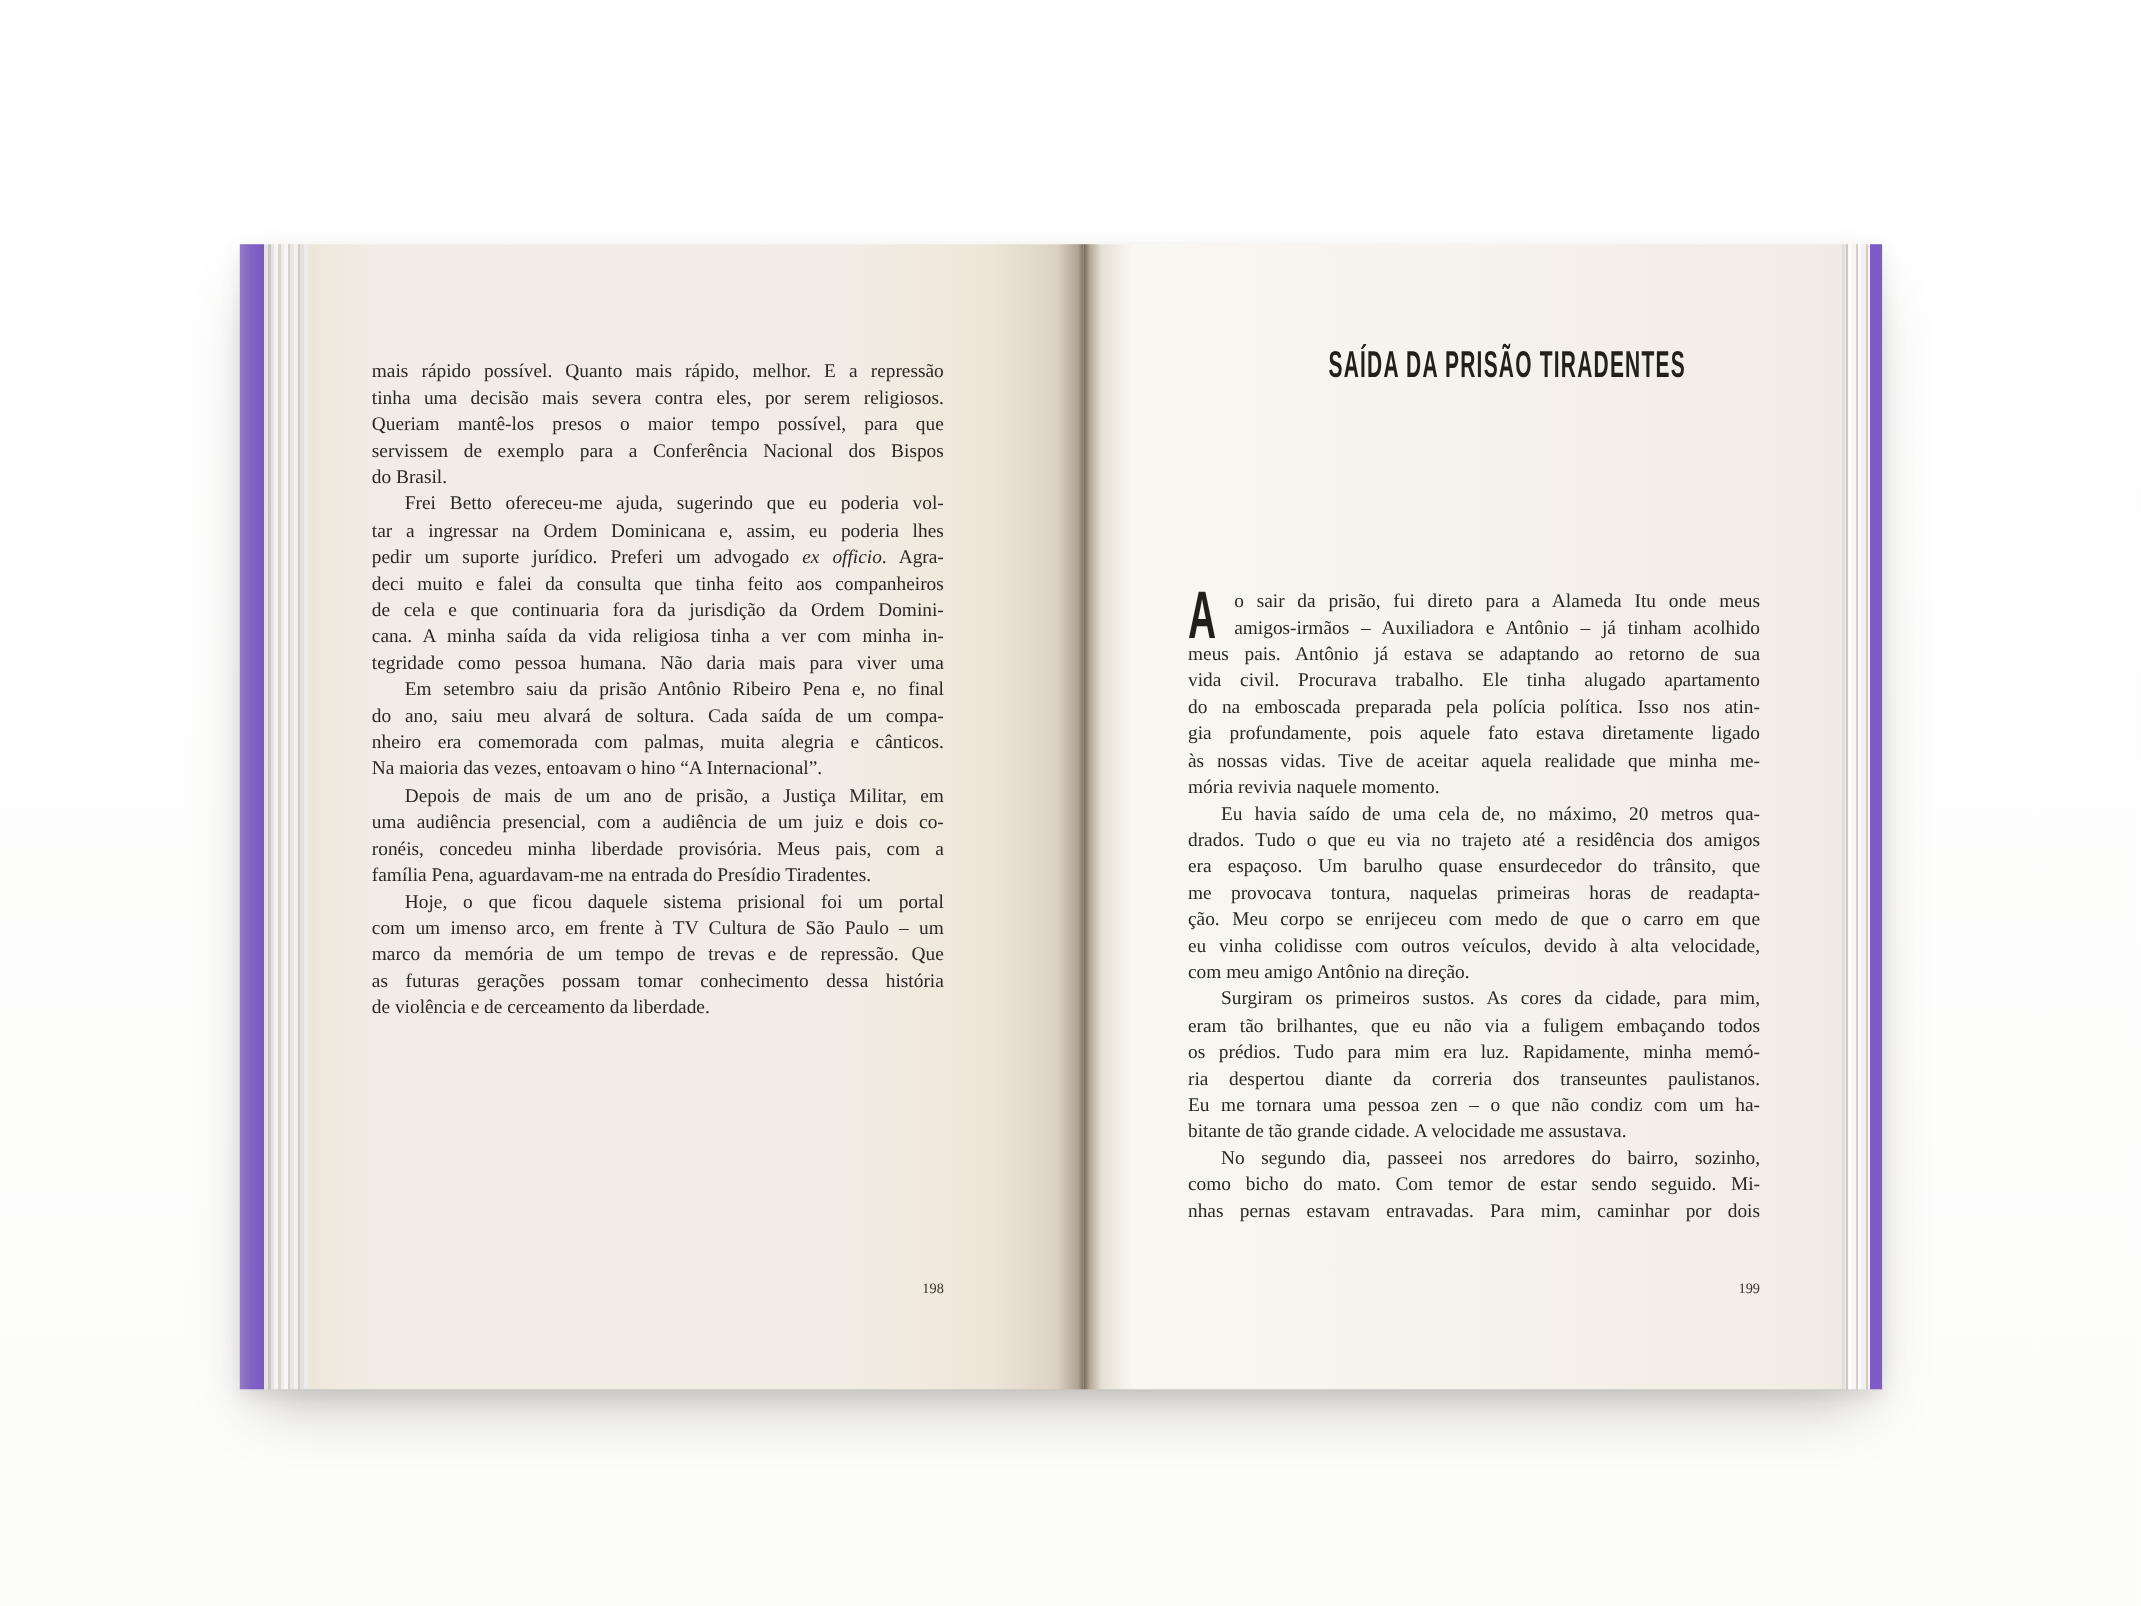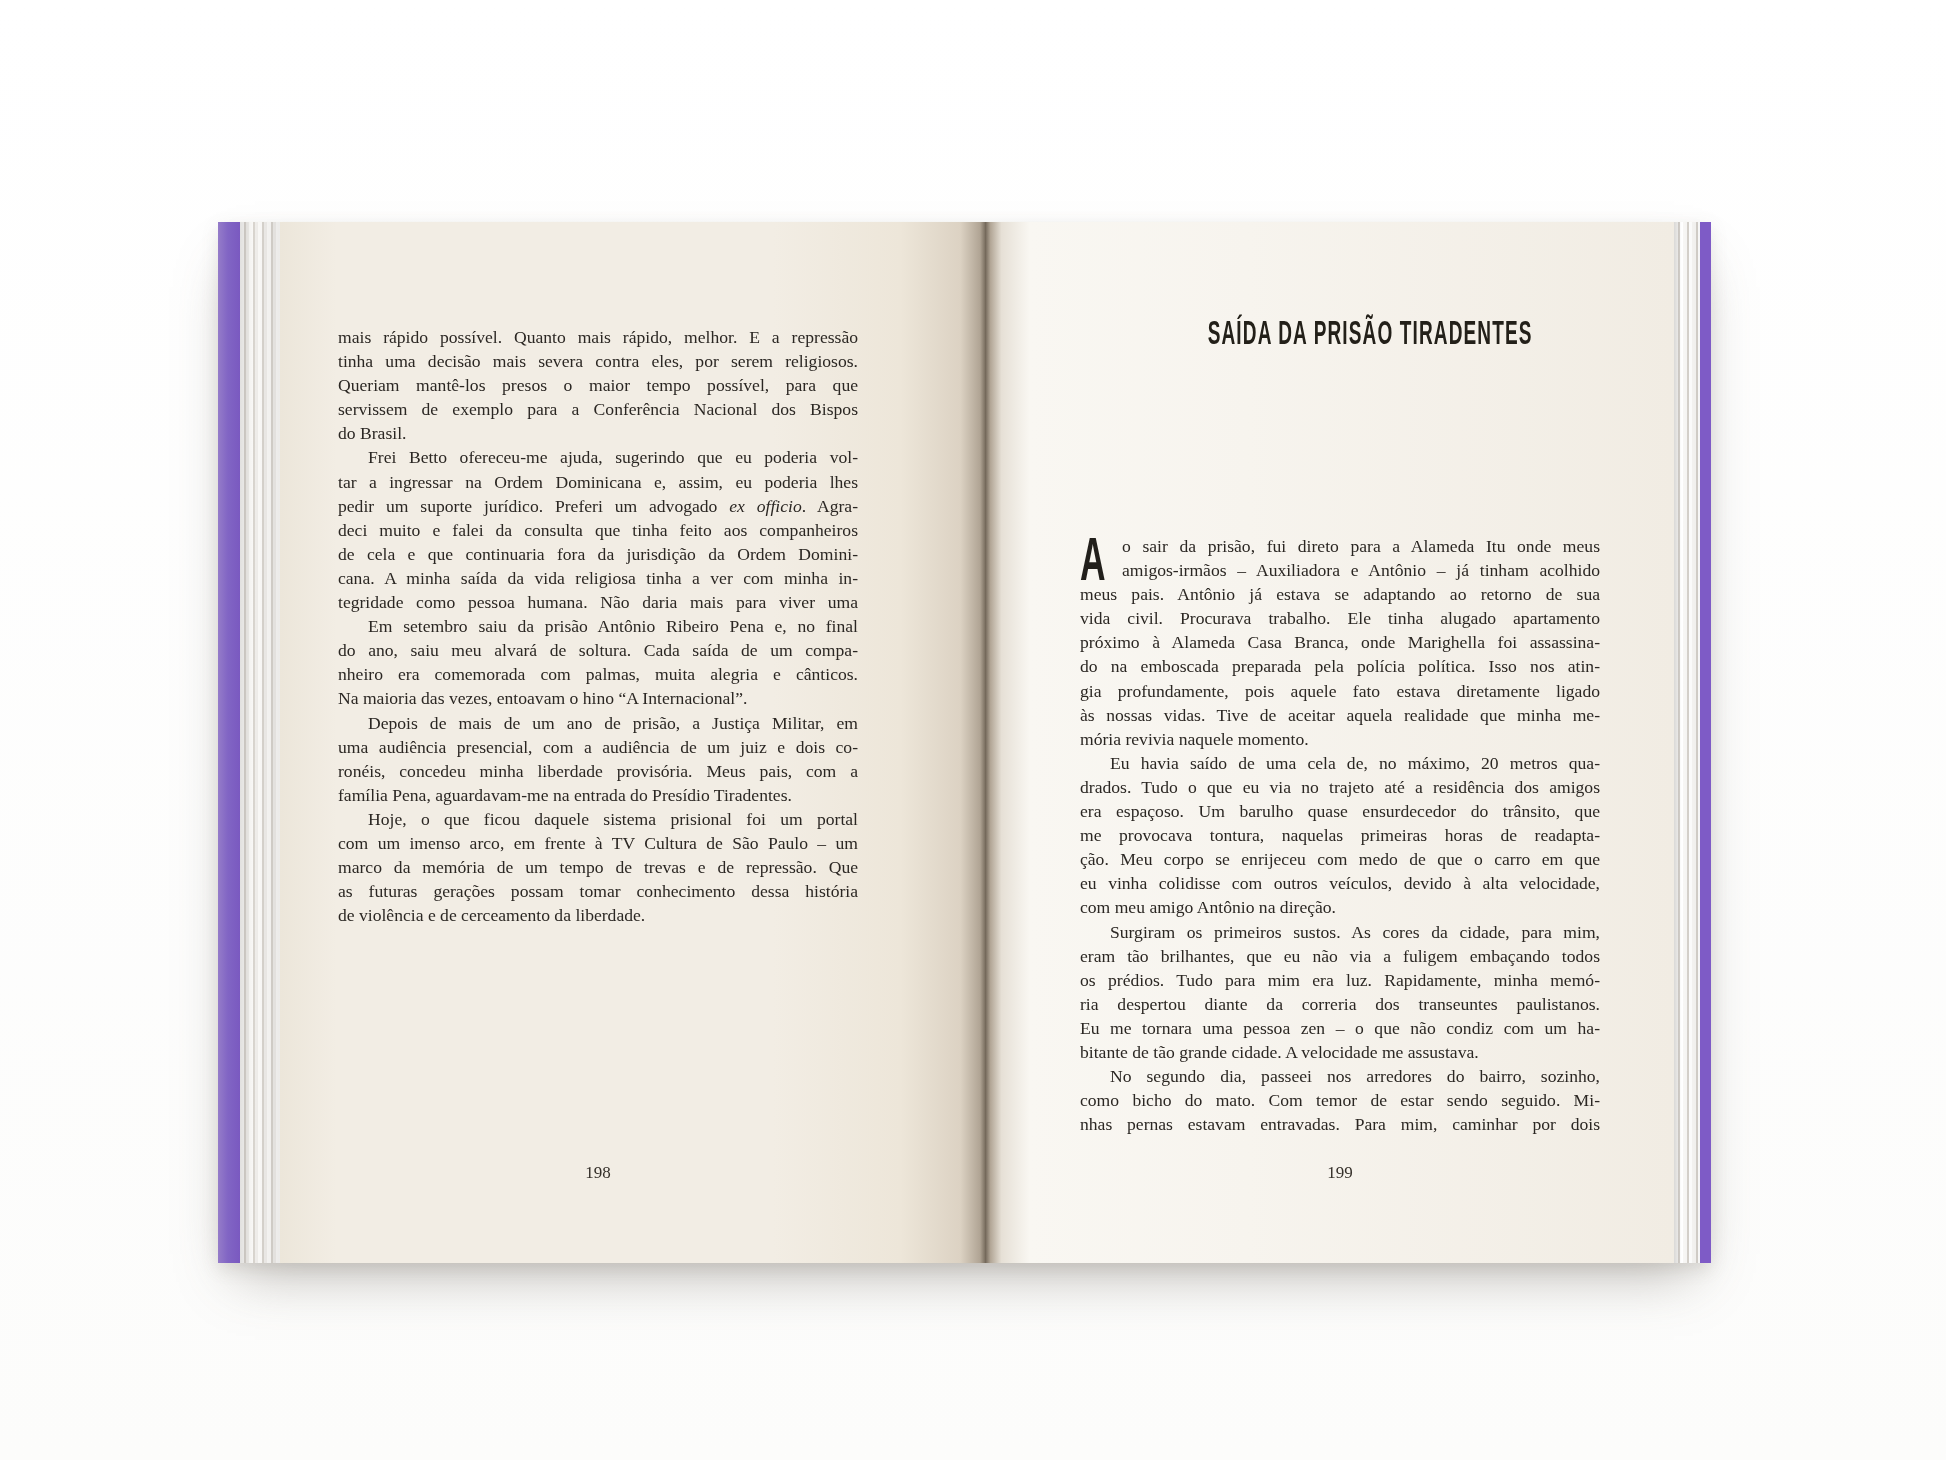"próximo à Alameda Casa Branca," div.tl { html: <div>próximo à Alameda Casa Branca, onde Marighella foi assassina-</div> -> none }
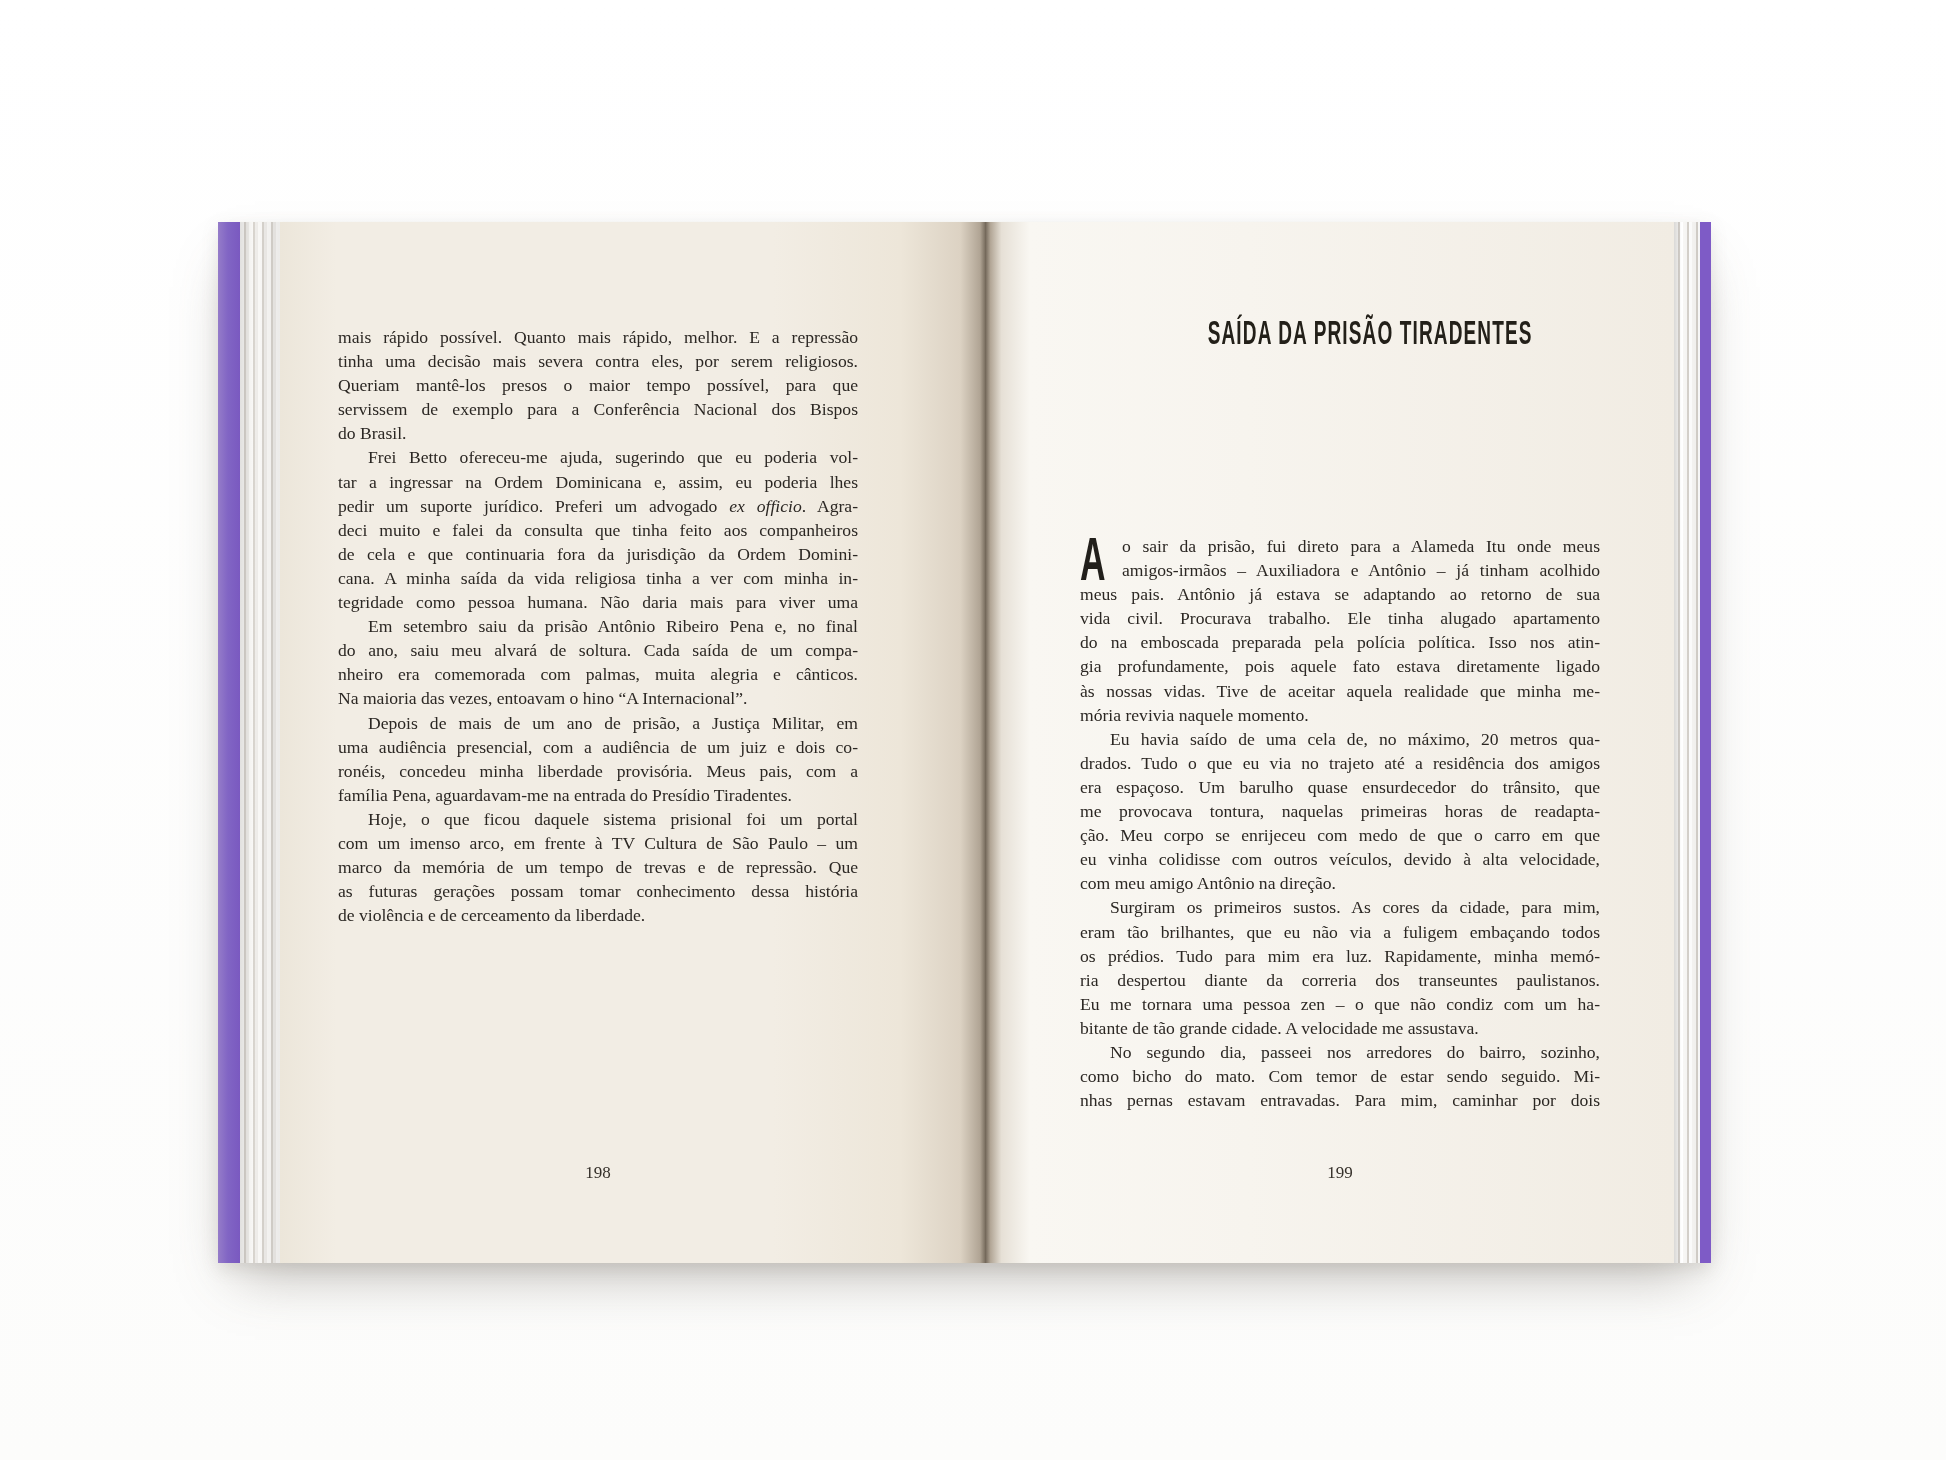"198" .pagenum { font-size: 17px -> 13px; text-align: center -> right }
